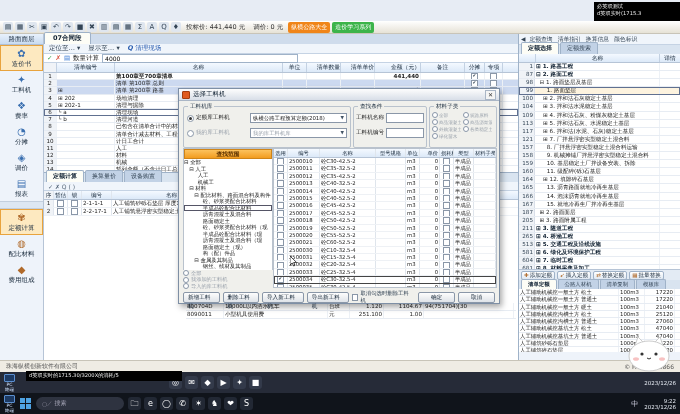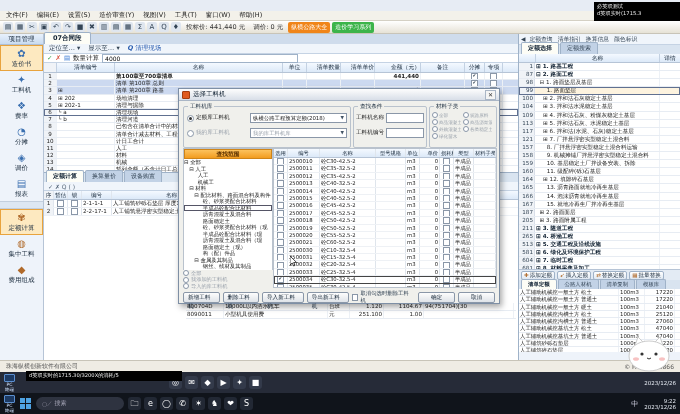"文件(F)" div.abs { html: <div> <span>文件(F)</span> <span>编辑(E)</span> <span>设置(S)</span> <span>造价审查(Y)</span> <span>视图(V)</span> <span>工具(T)</span> <span>窗口(W)</span> <span>帮助(H)</span> </div> -> none }
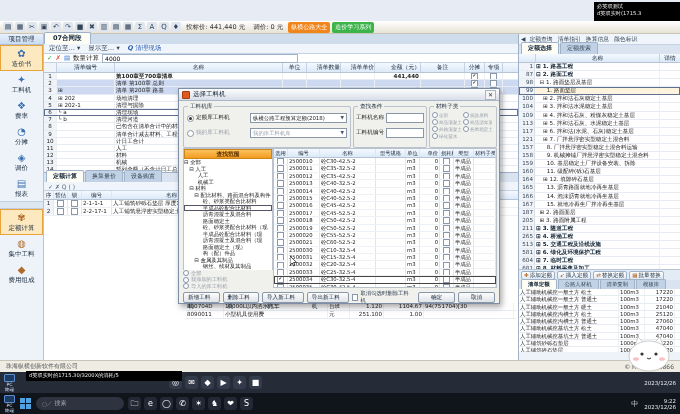"项目管理" div.lnav-h { text: 项目管理 -> 路面面层 }
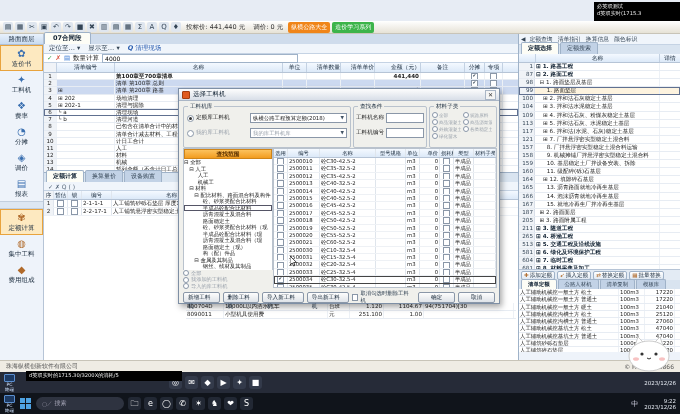"集中工料" span { text: 集中工 -> 配比材 }
